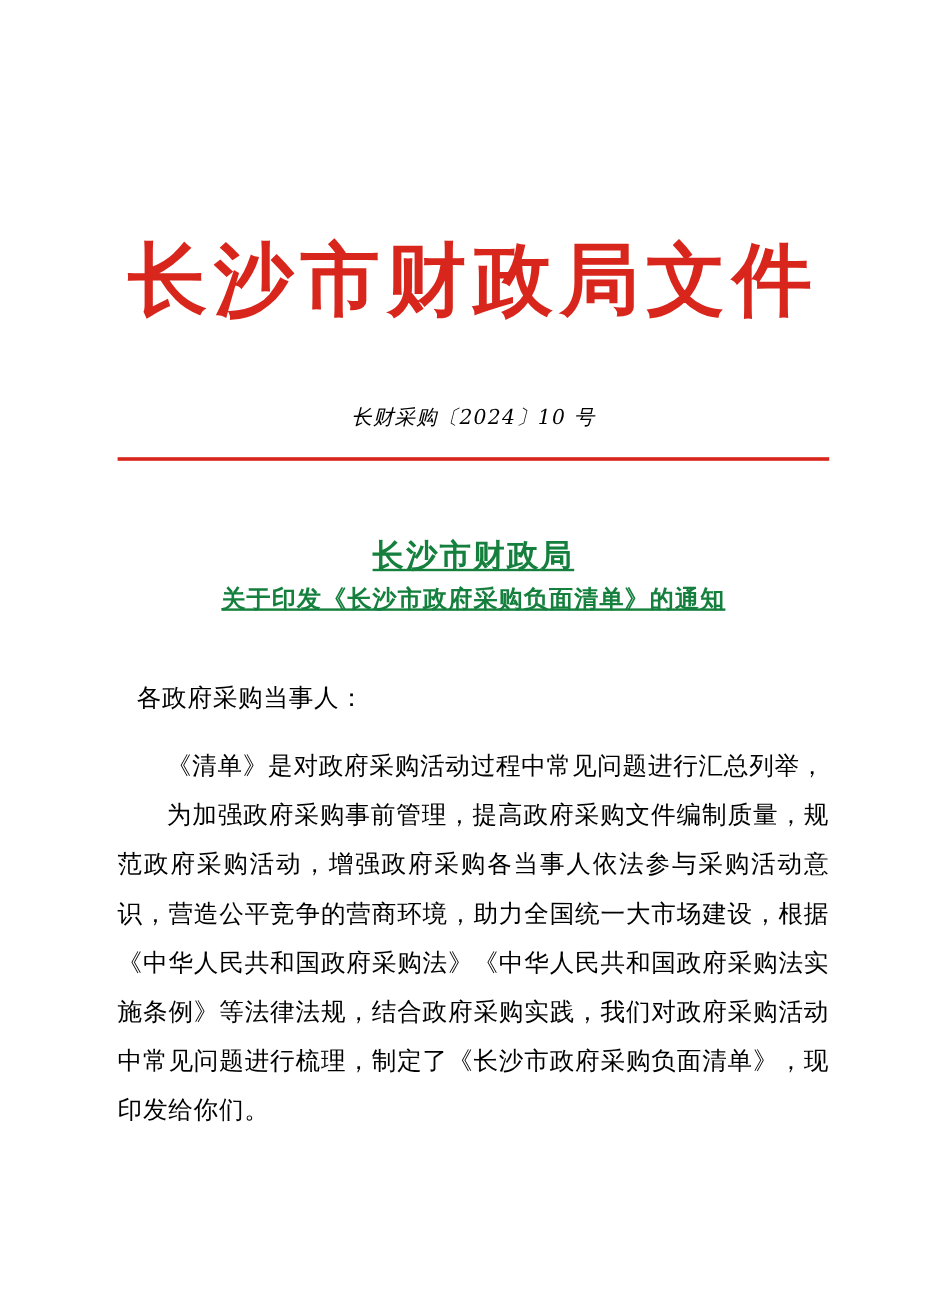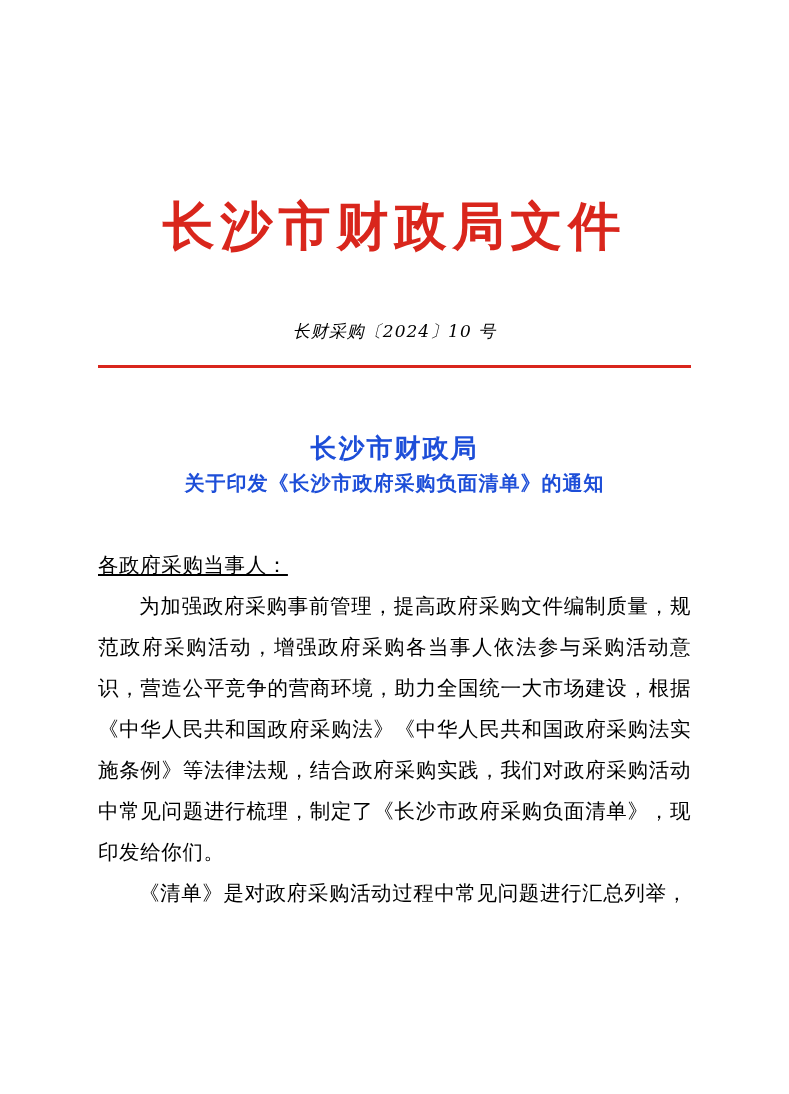"长沙市财政局文件" .masthead-title { font-size: 52px -> 66px }
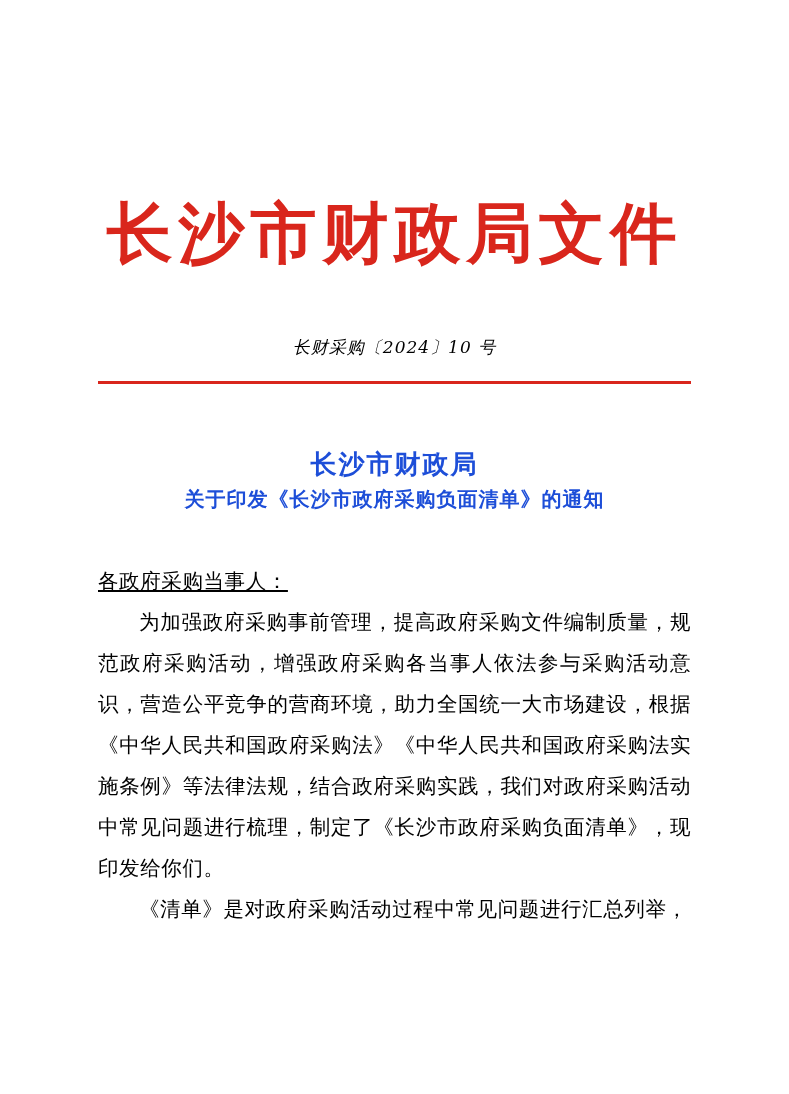"长沙市财政局" .title-block { color: #1d4ed8 -> #15803d; text-decoration: none -> underline }
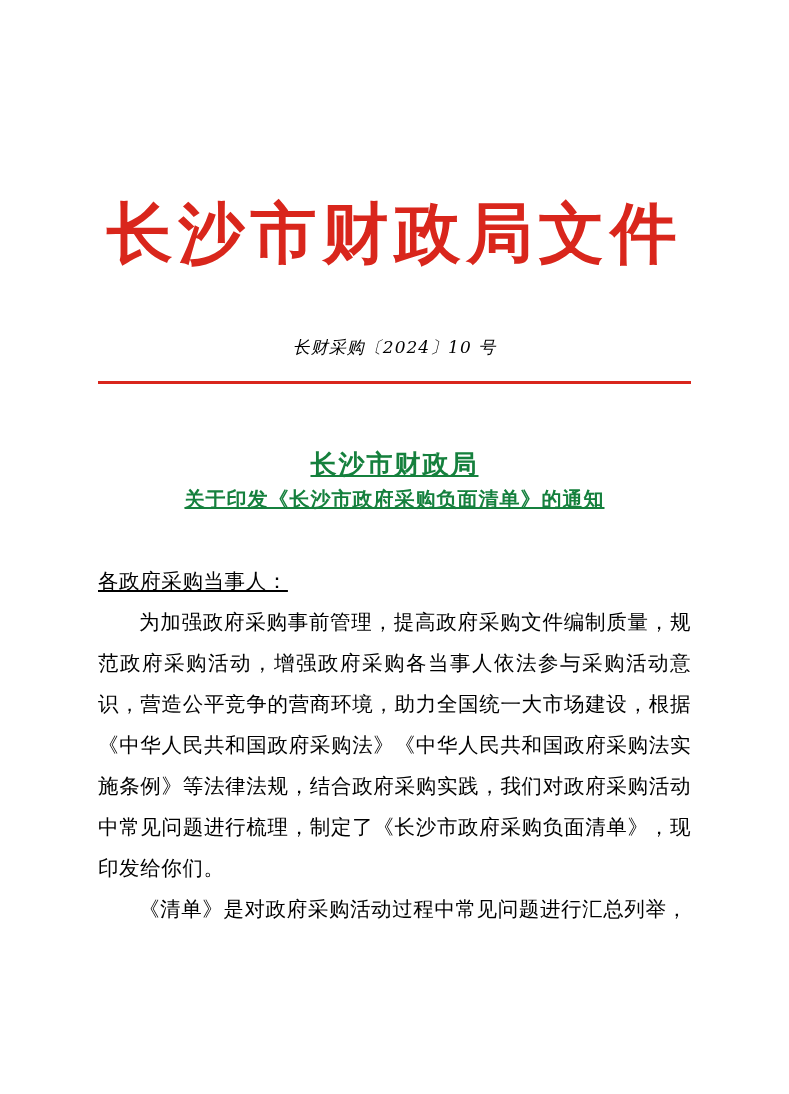"各政府采购当事人：" .salutation { margin: 0 -> 16px; text-decoration: underline -> none }
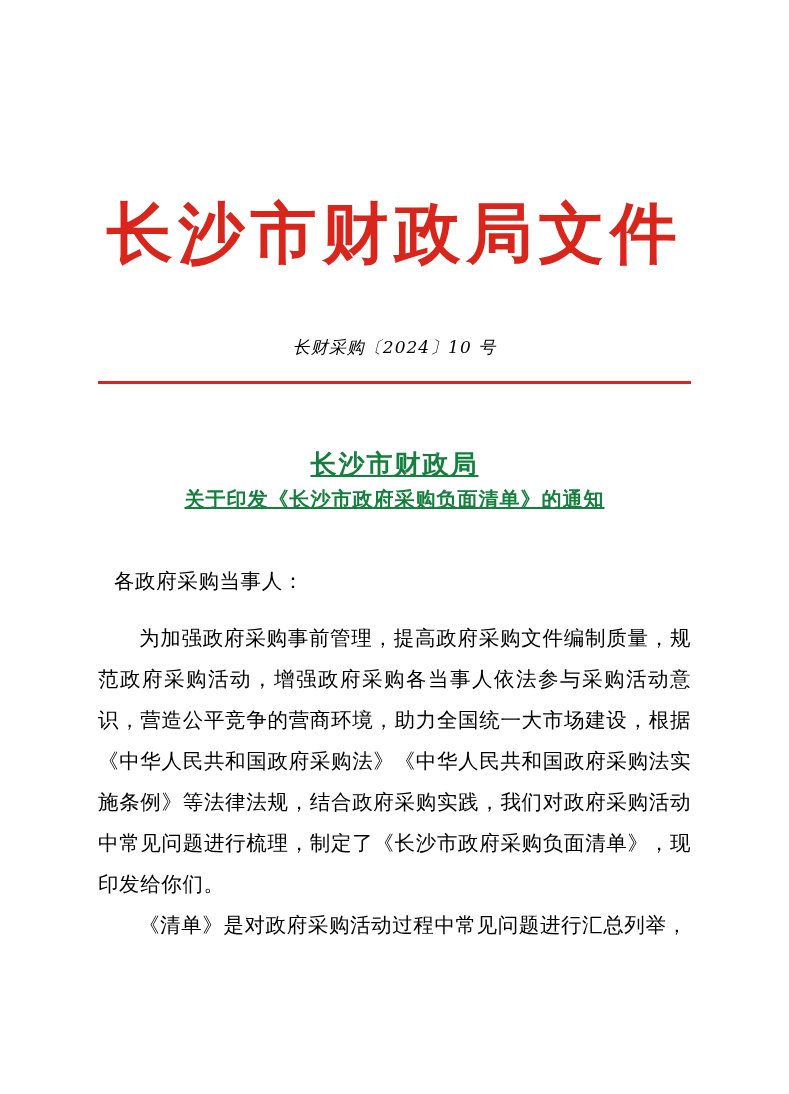"为加强政府采购事前管理，提高政府采购文件编制质量，规范政府采购活动，增强政府采购" p.para { order: before "《清单》是对政府采购活动过程中常见问题进行汇总列举，" -> after "《清单》是对政府采购活动过程中常见问题进行汇总列举，" }
